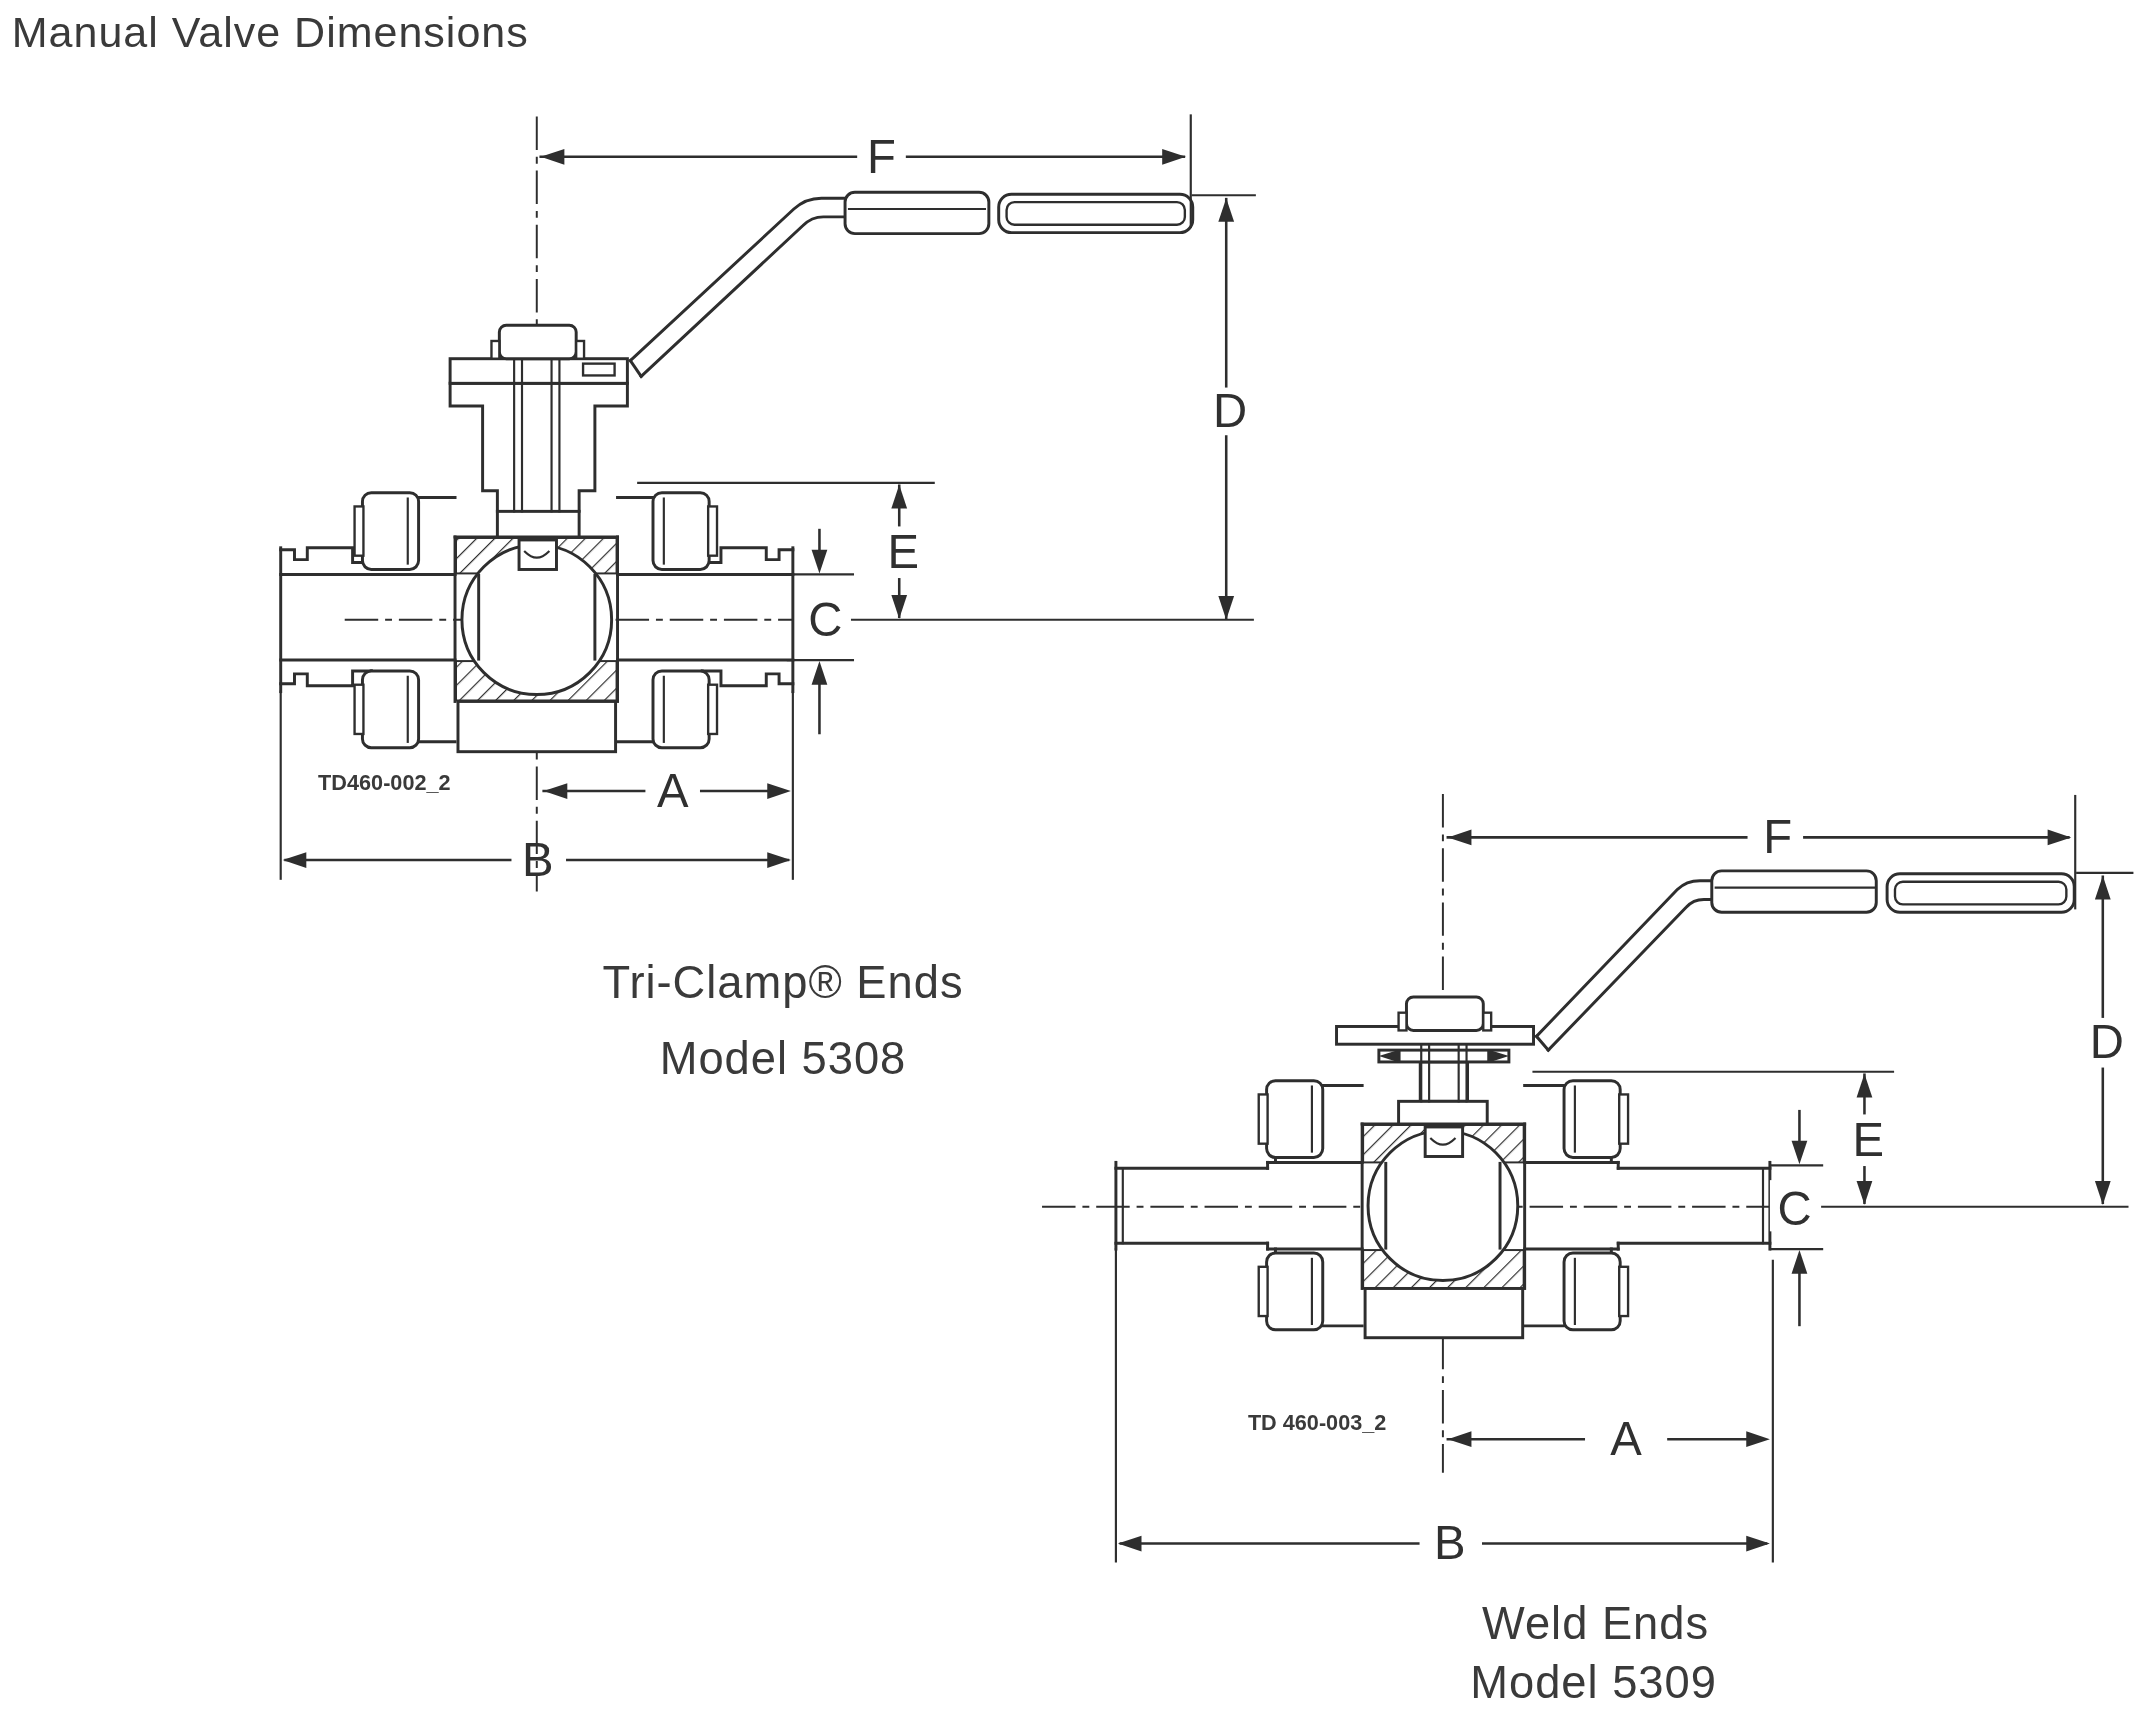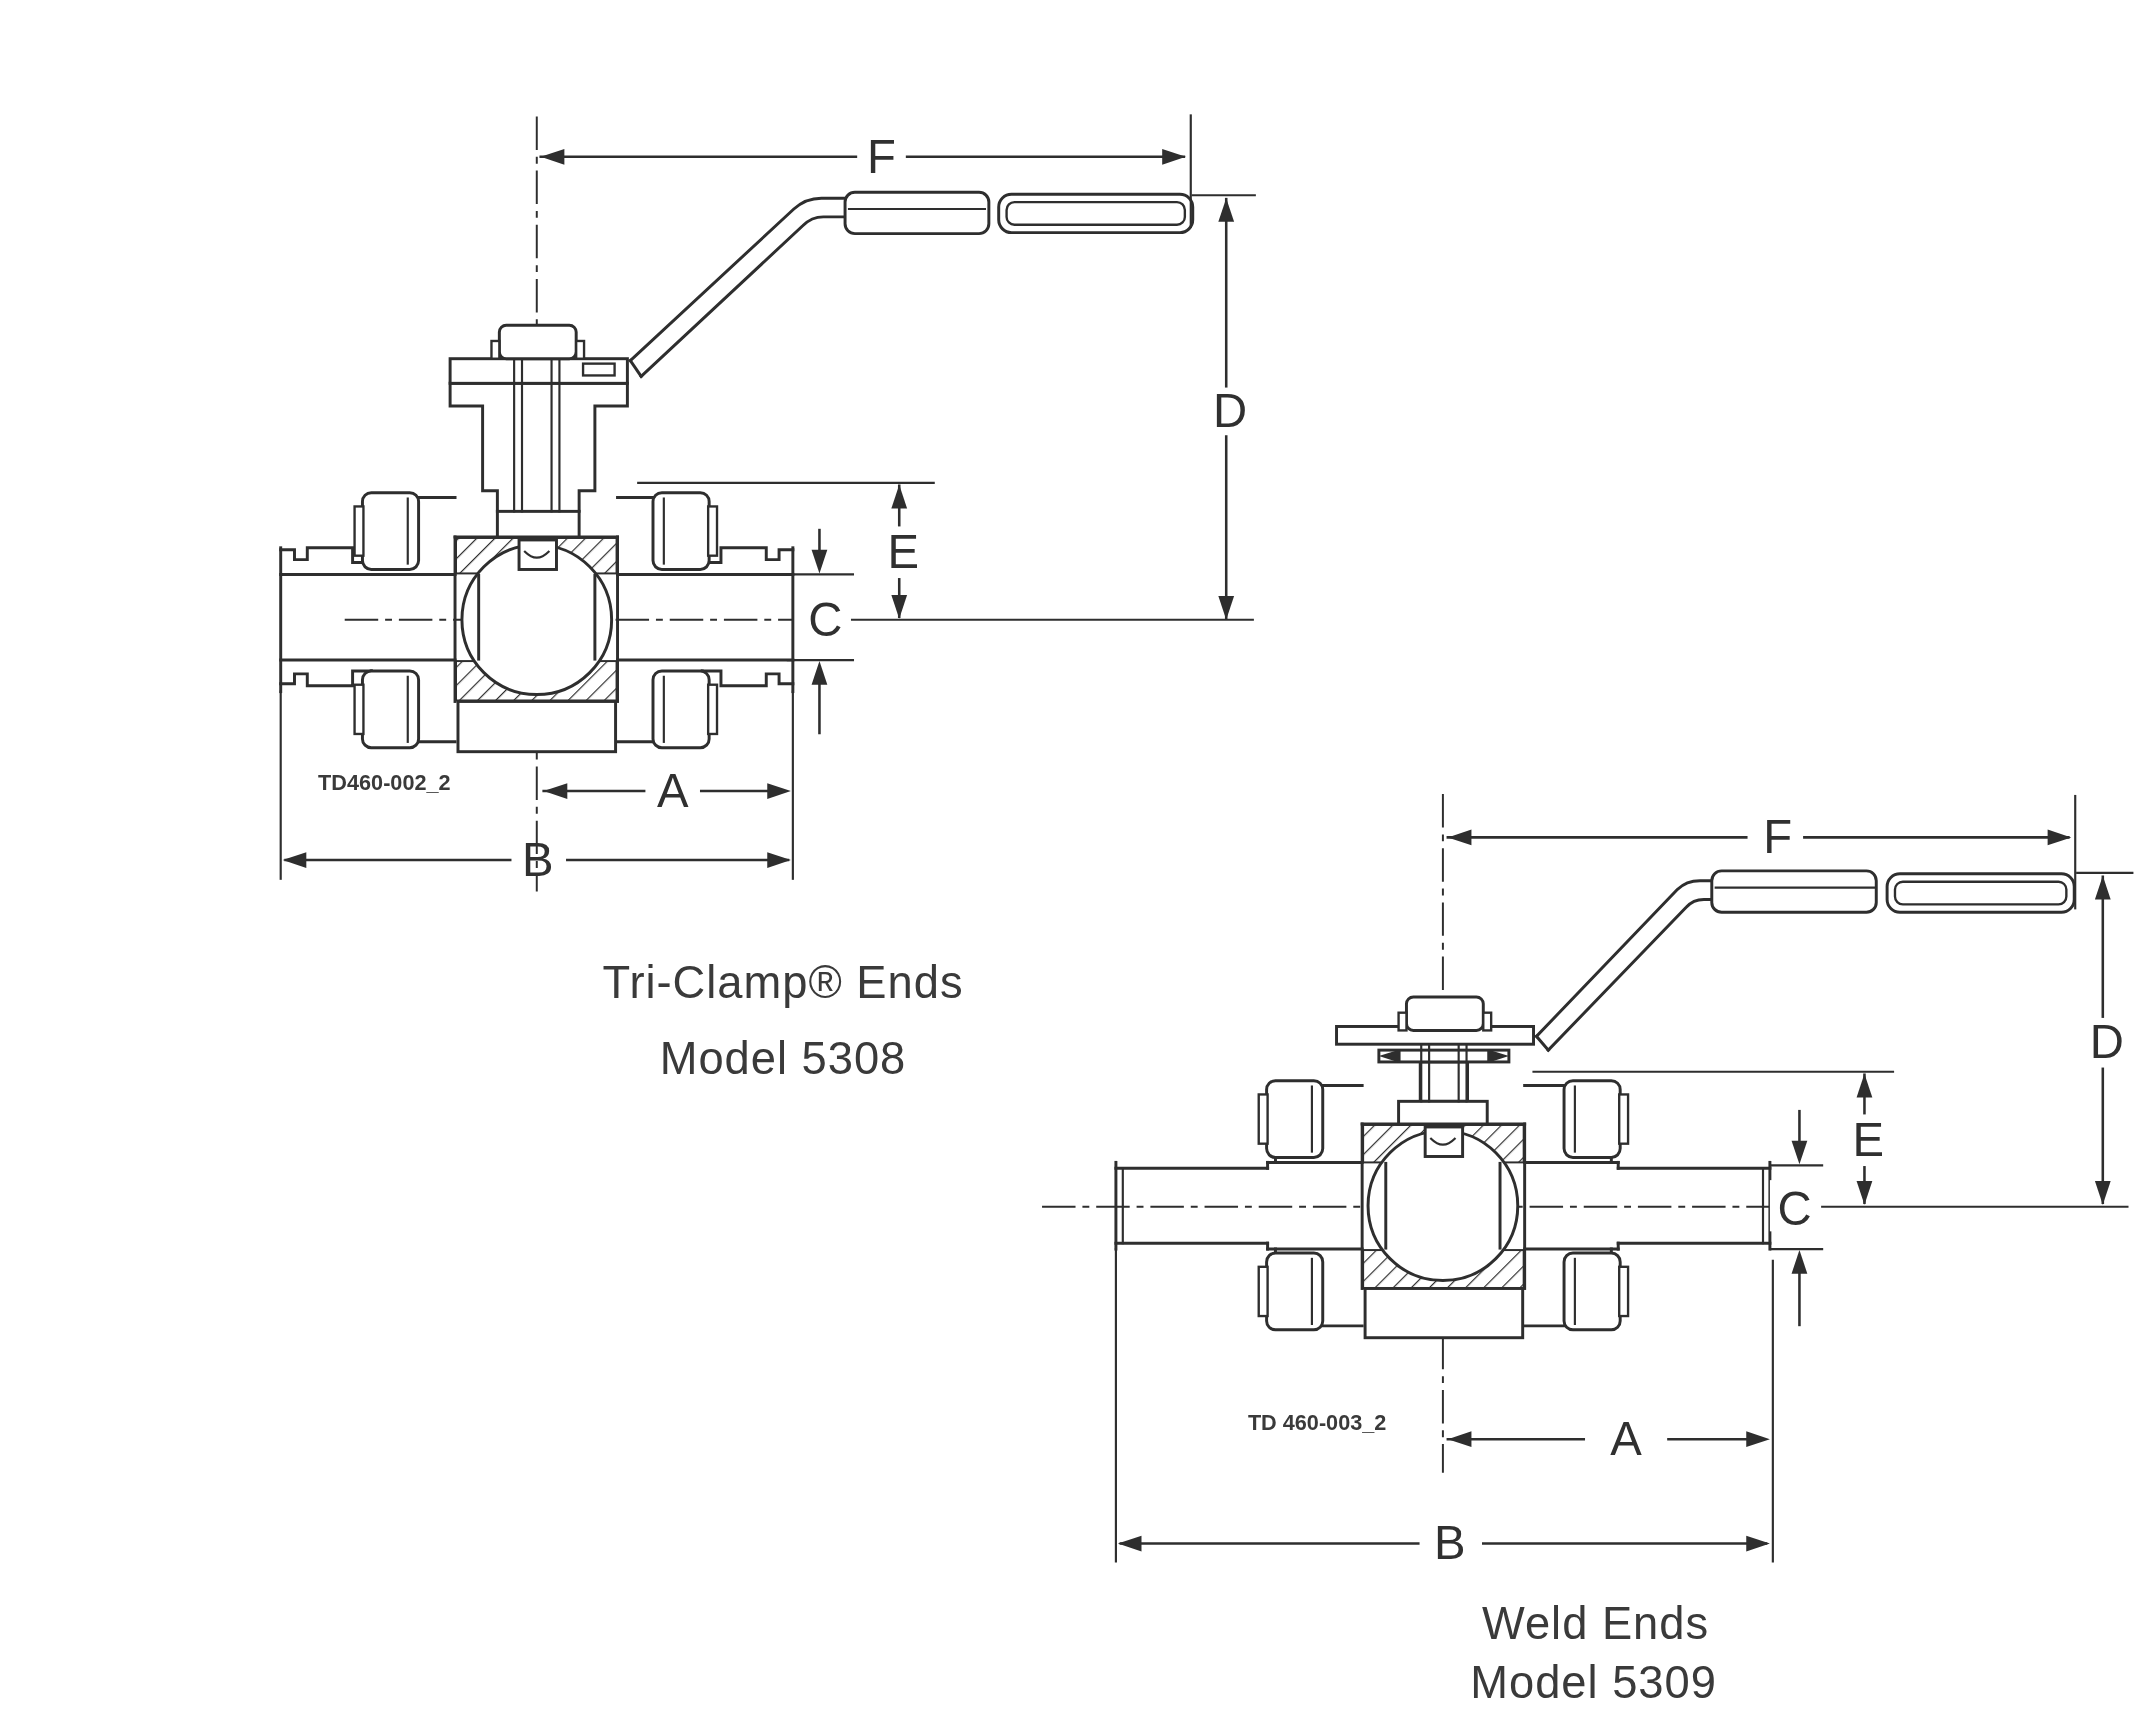"Manual Valve Dimensions" div.page-title { html: none -> <div>Manual Valve Dimensions</div> }
